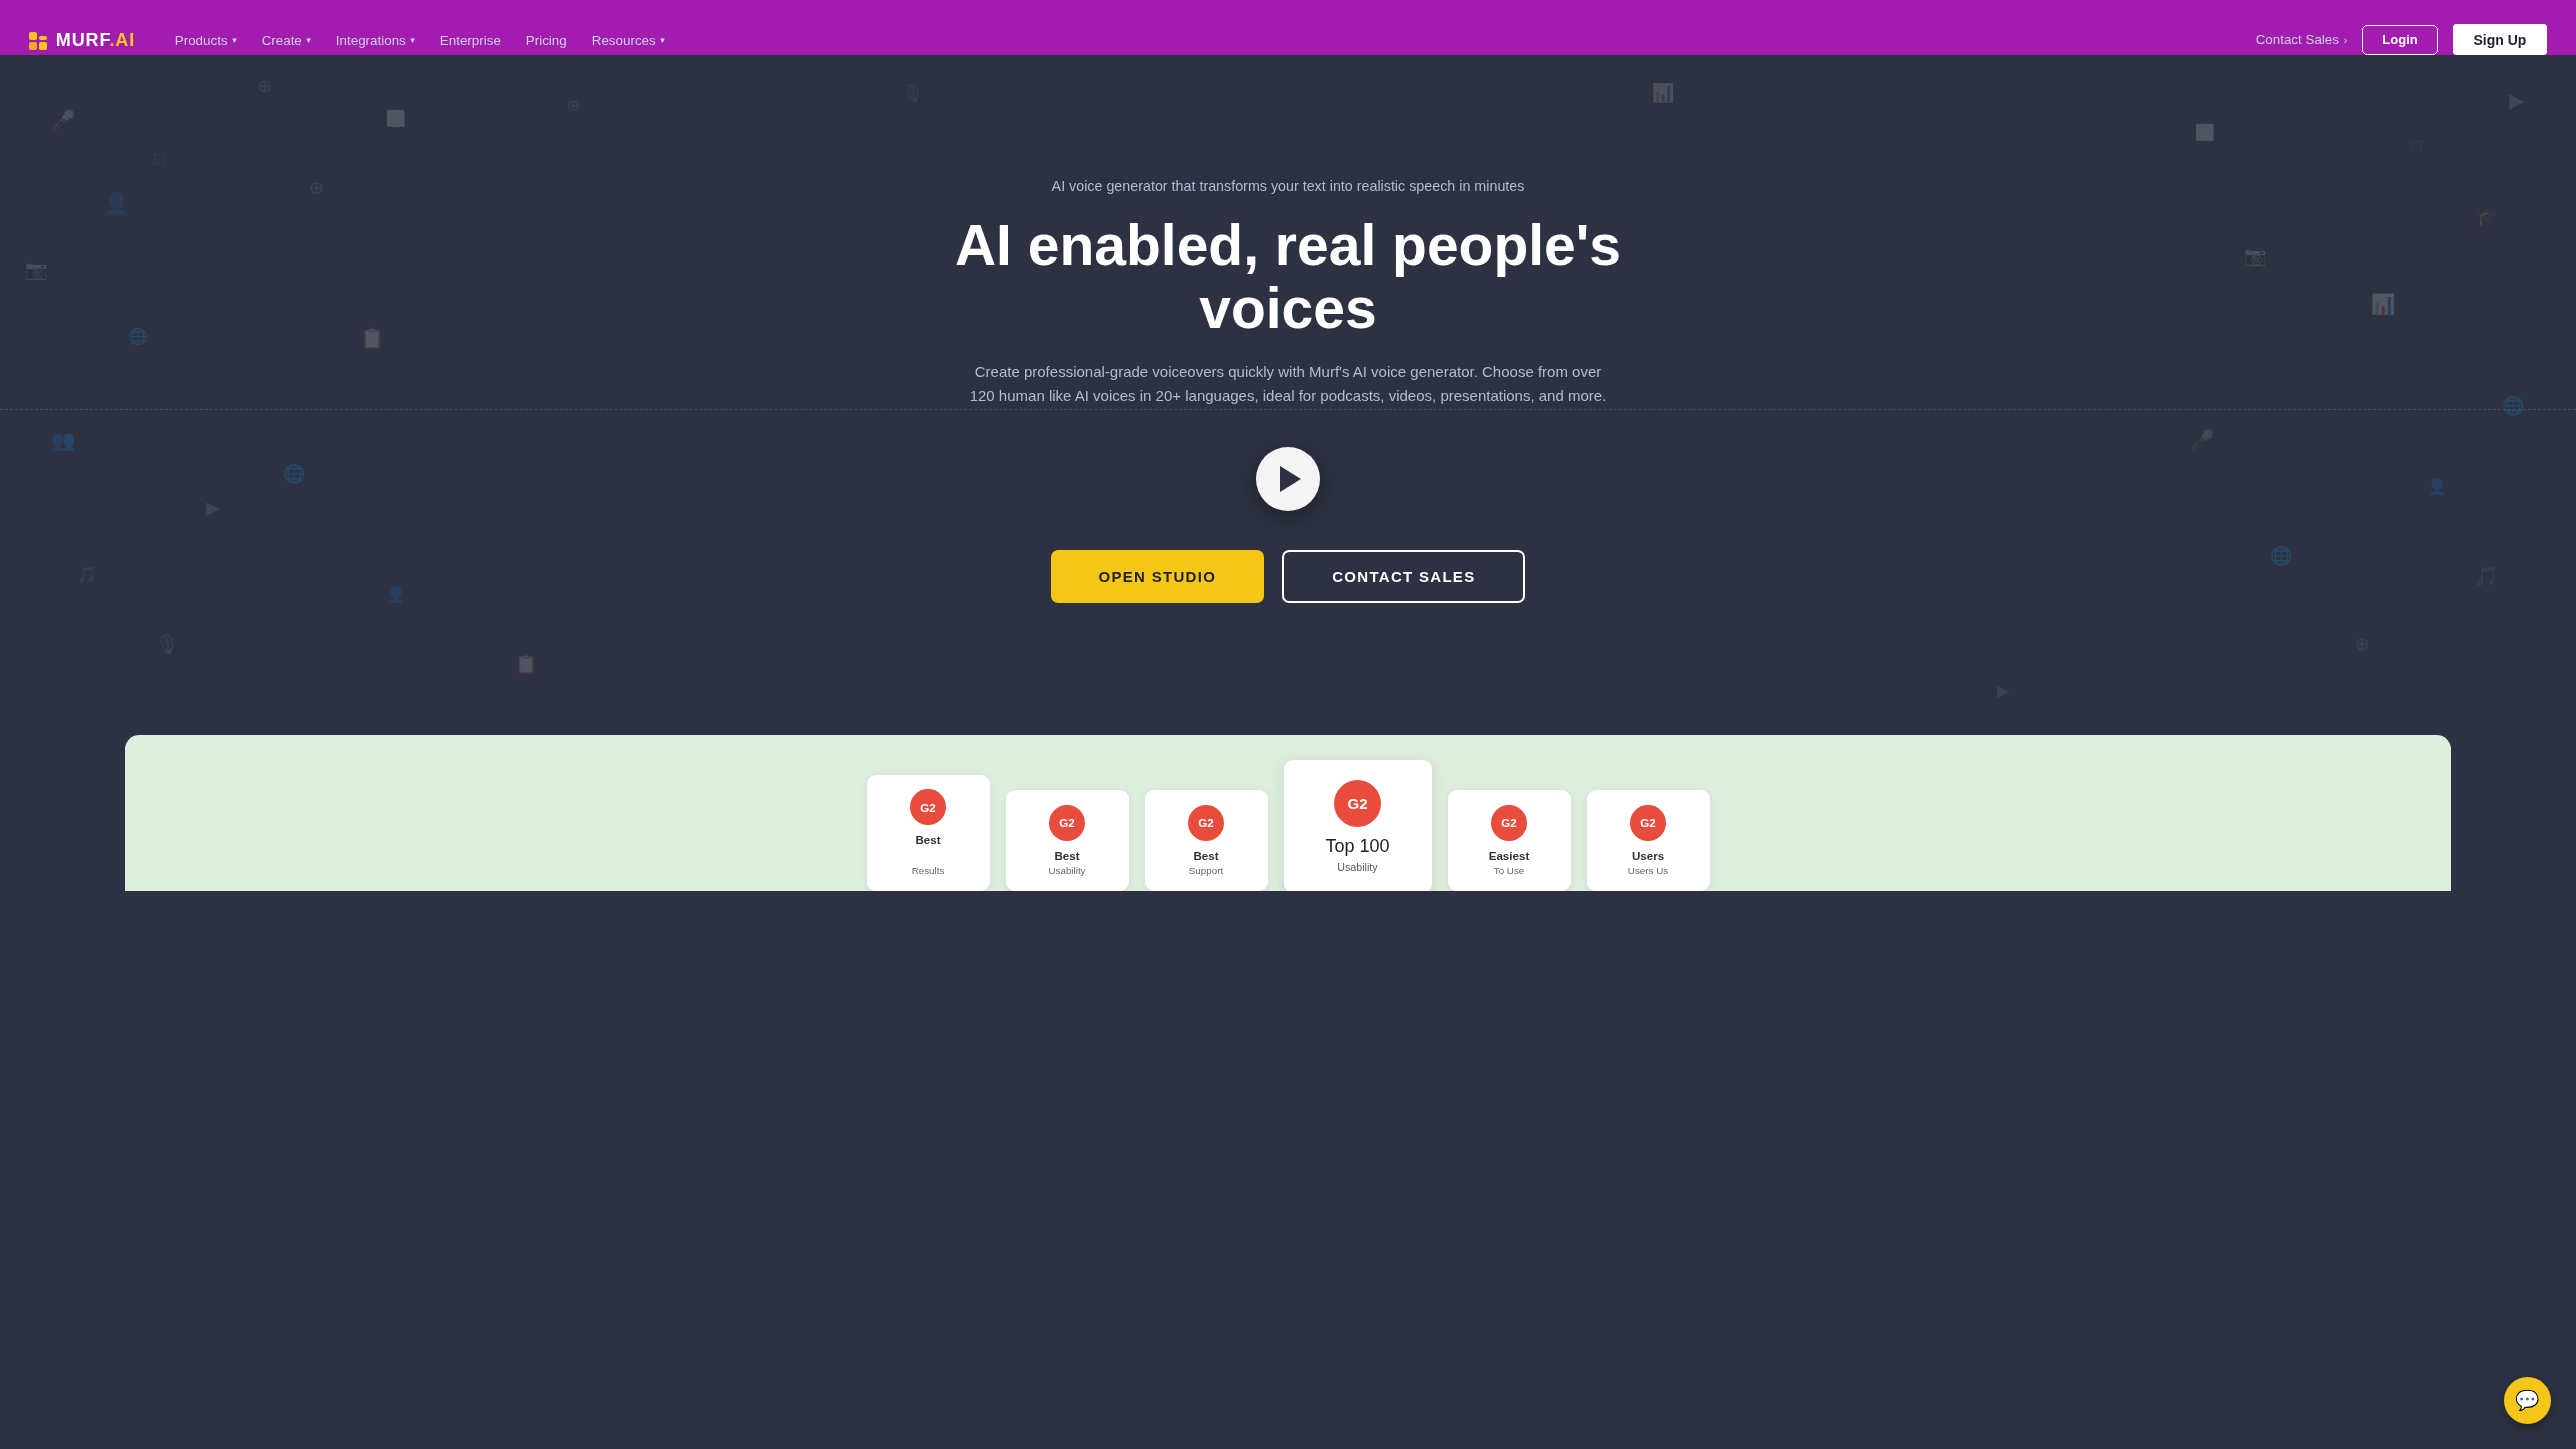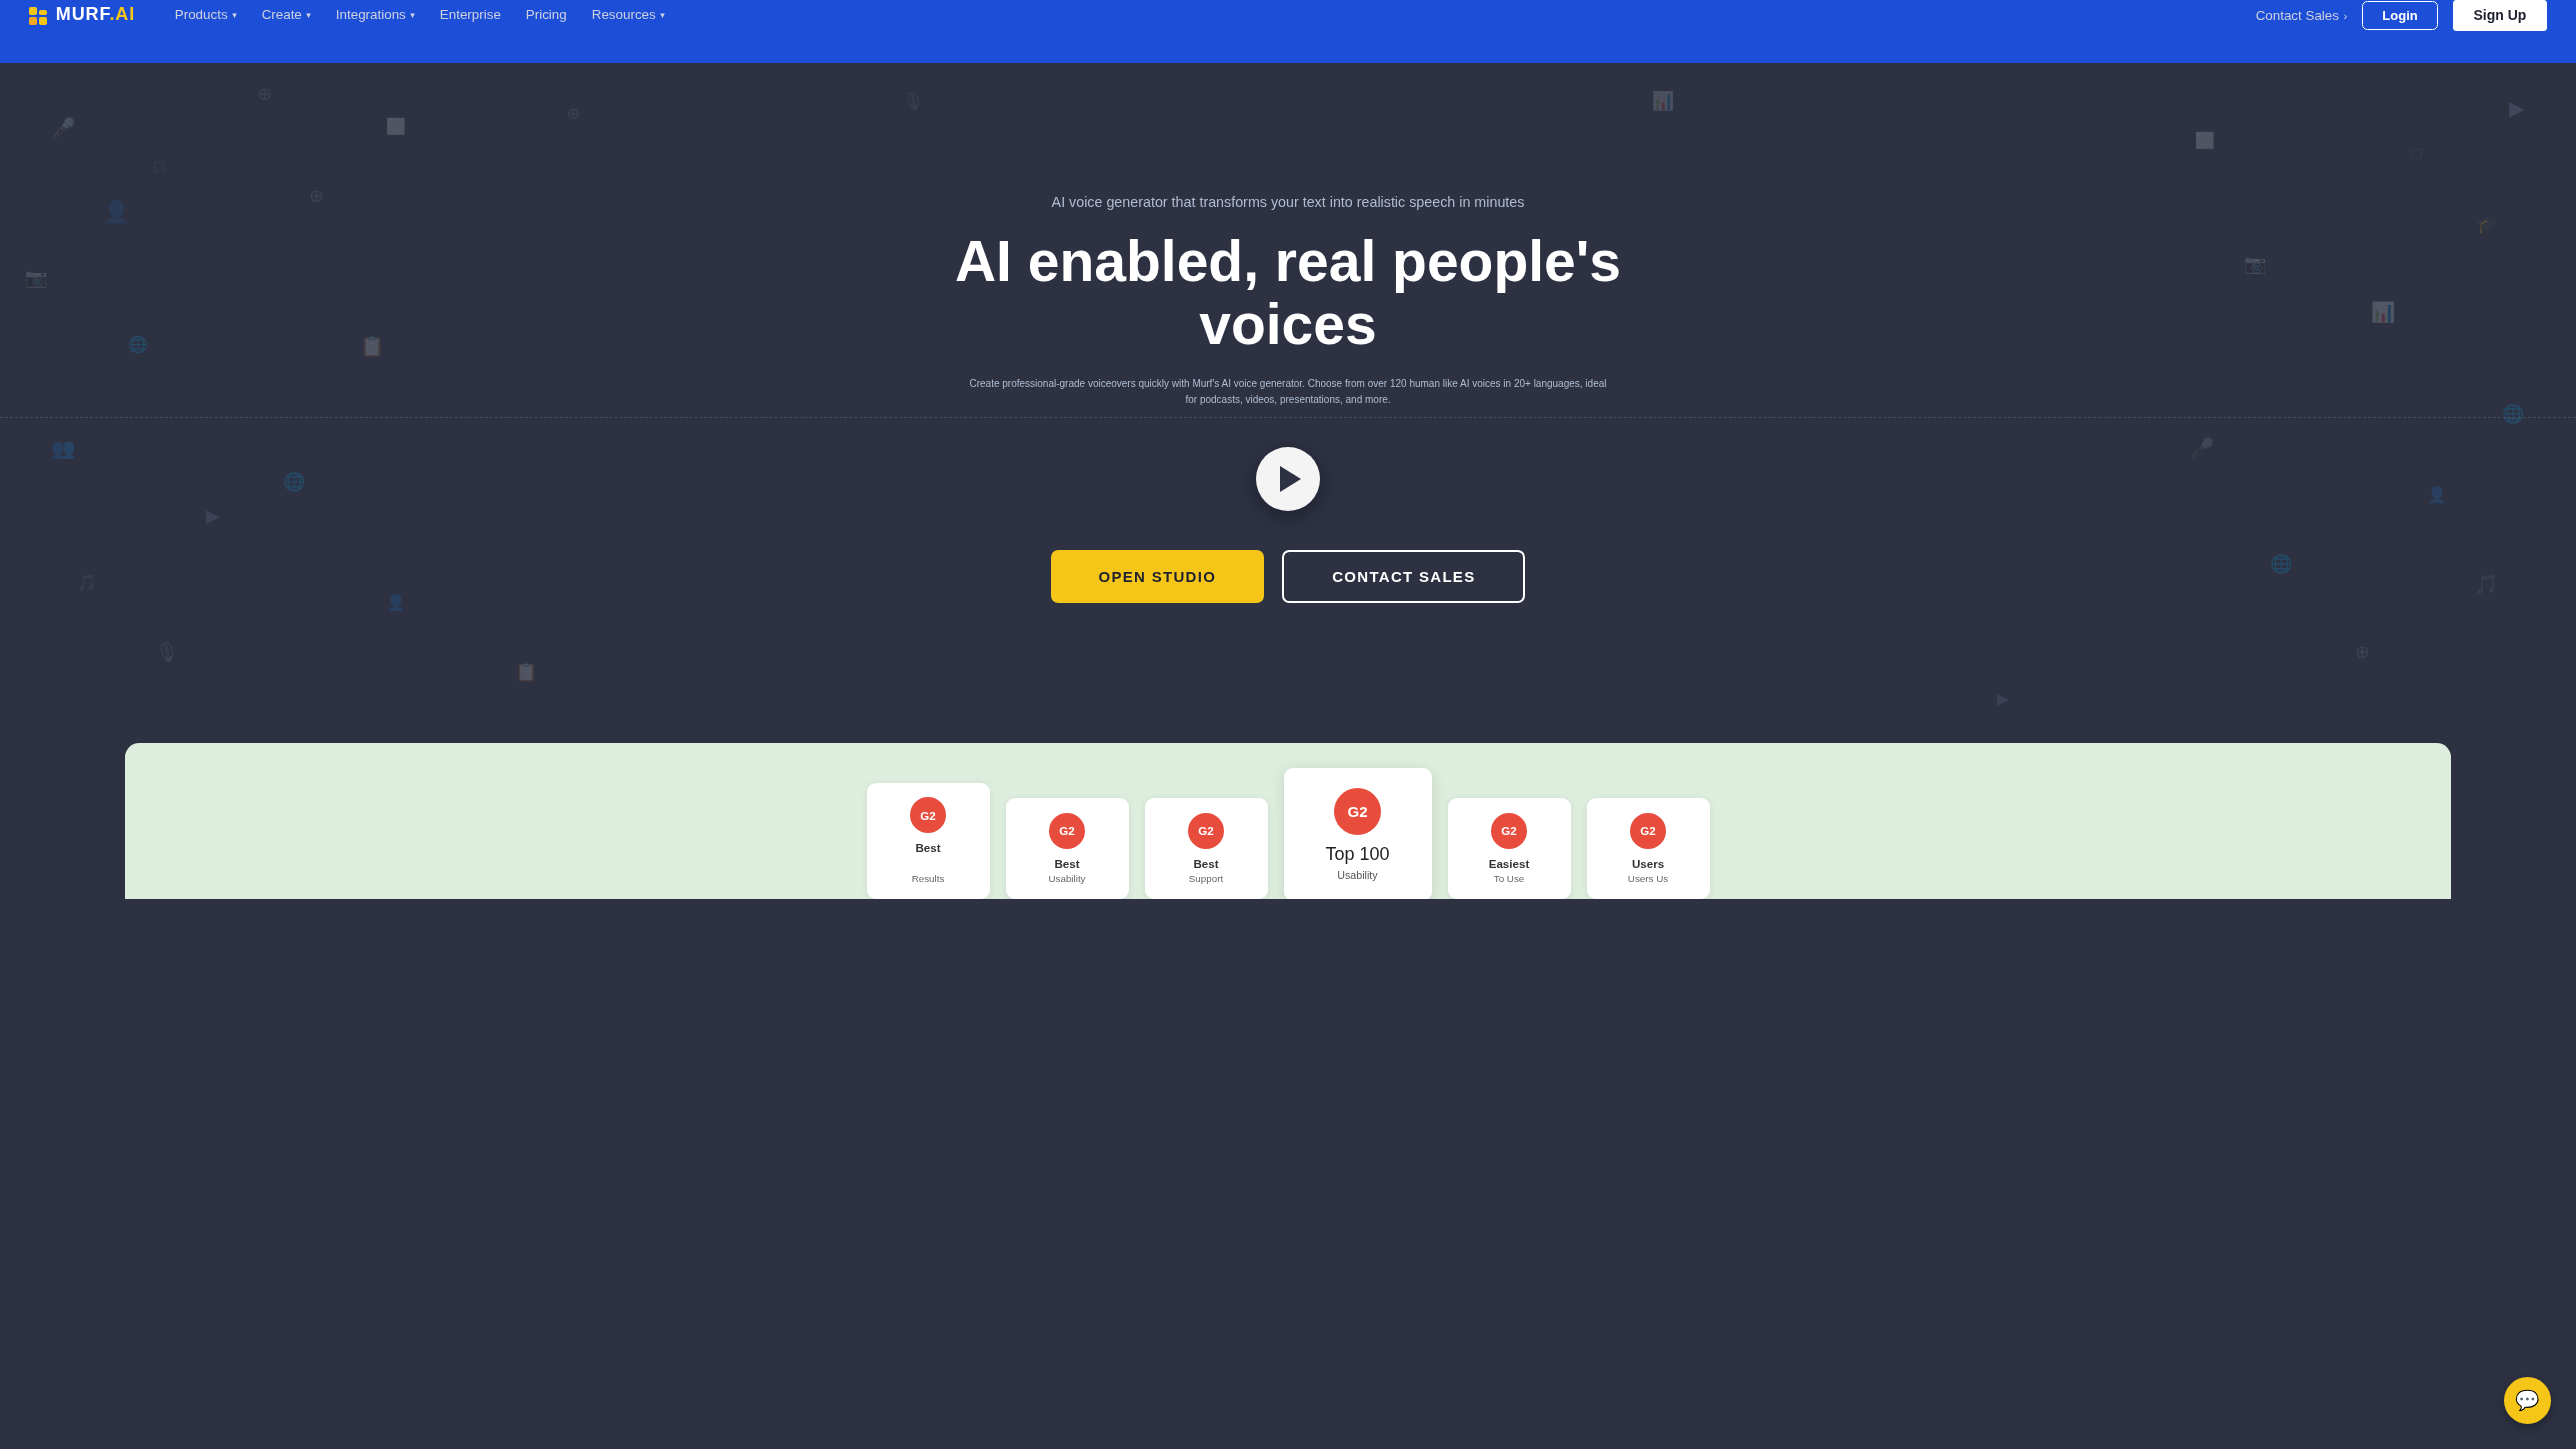"MURF.AI" nav { align-items: flex-start -> flex-end; background: #1d4ed8 -> #a21caf; height: 63px -> 55px }
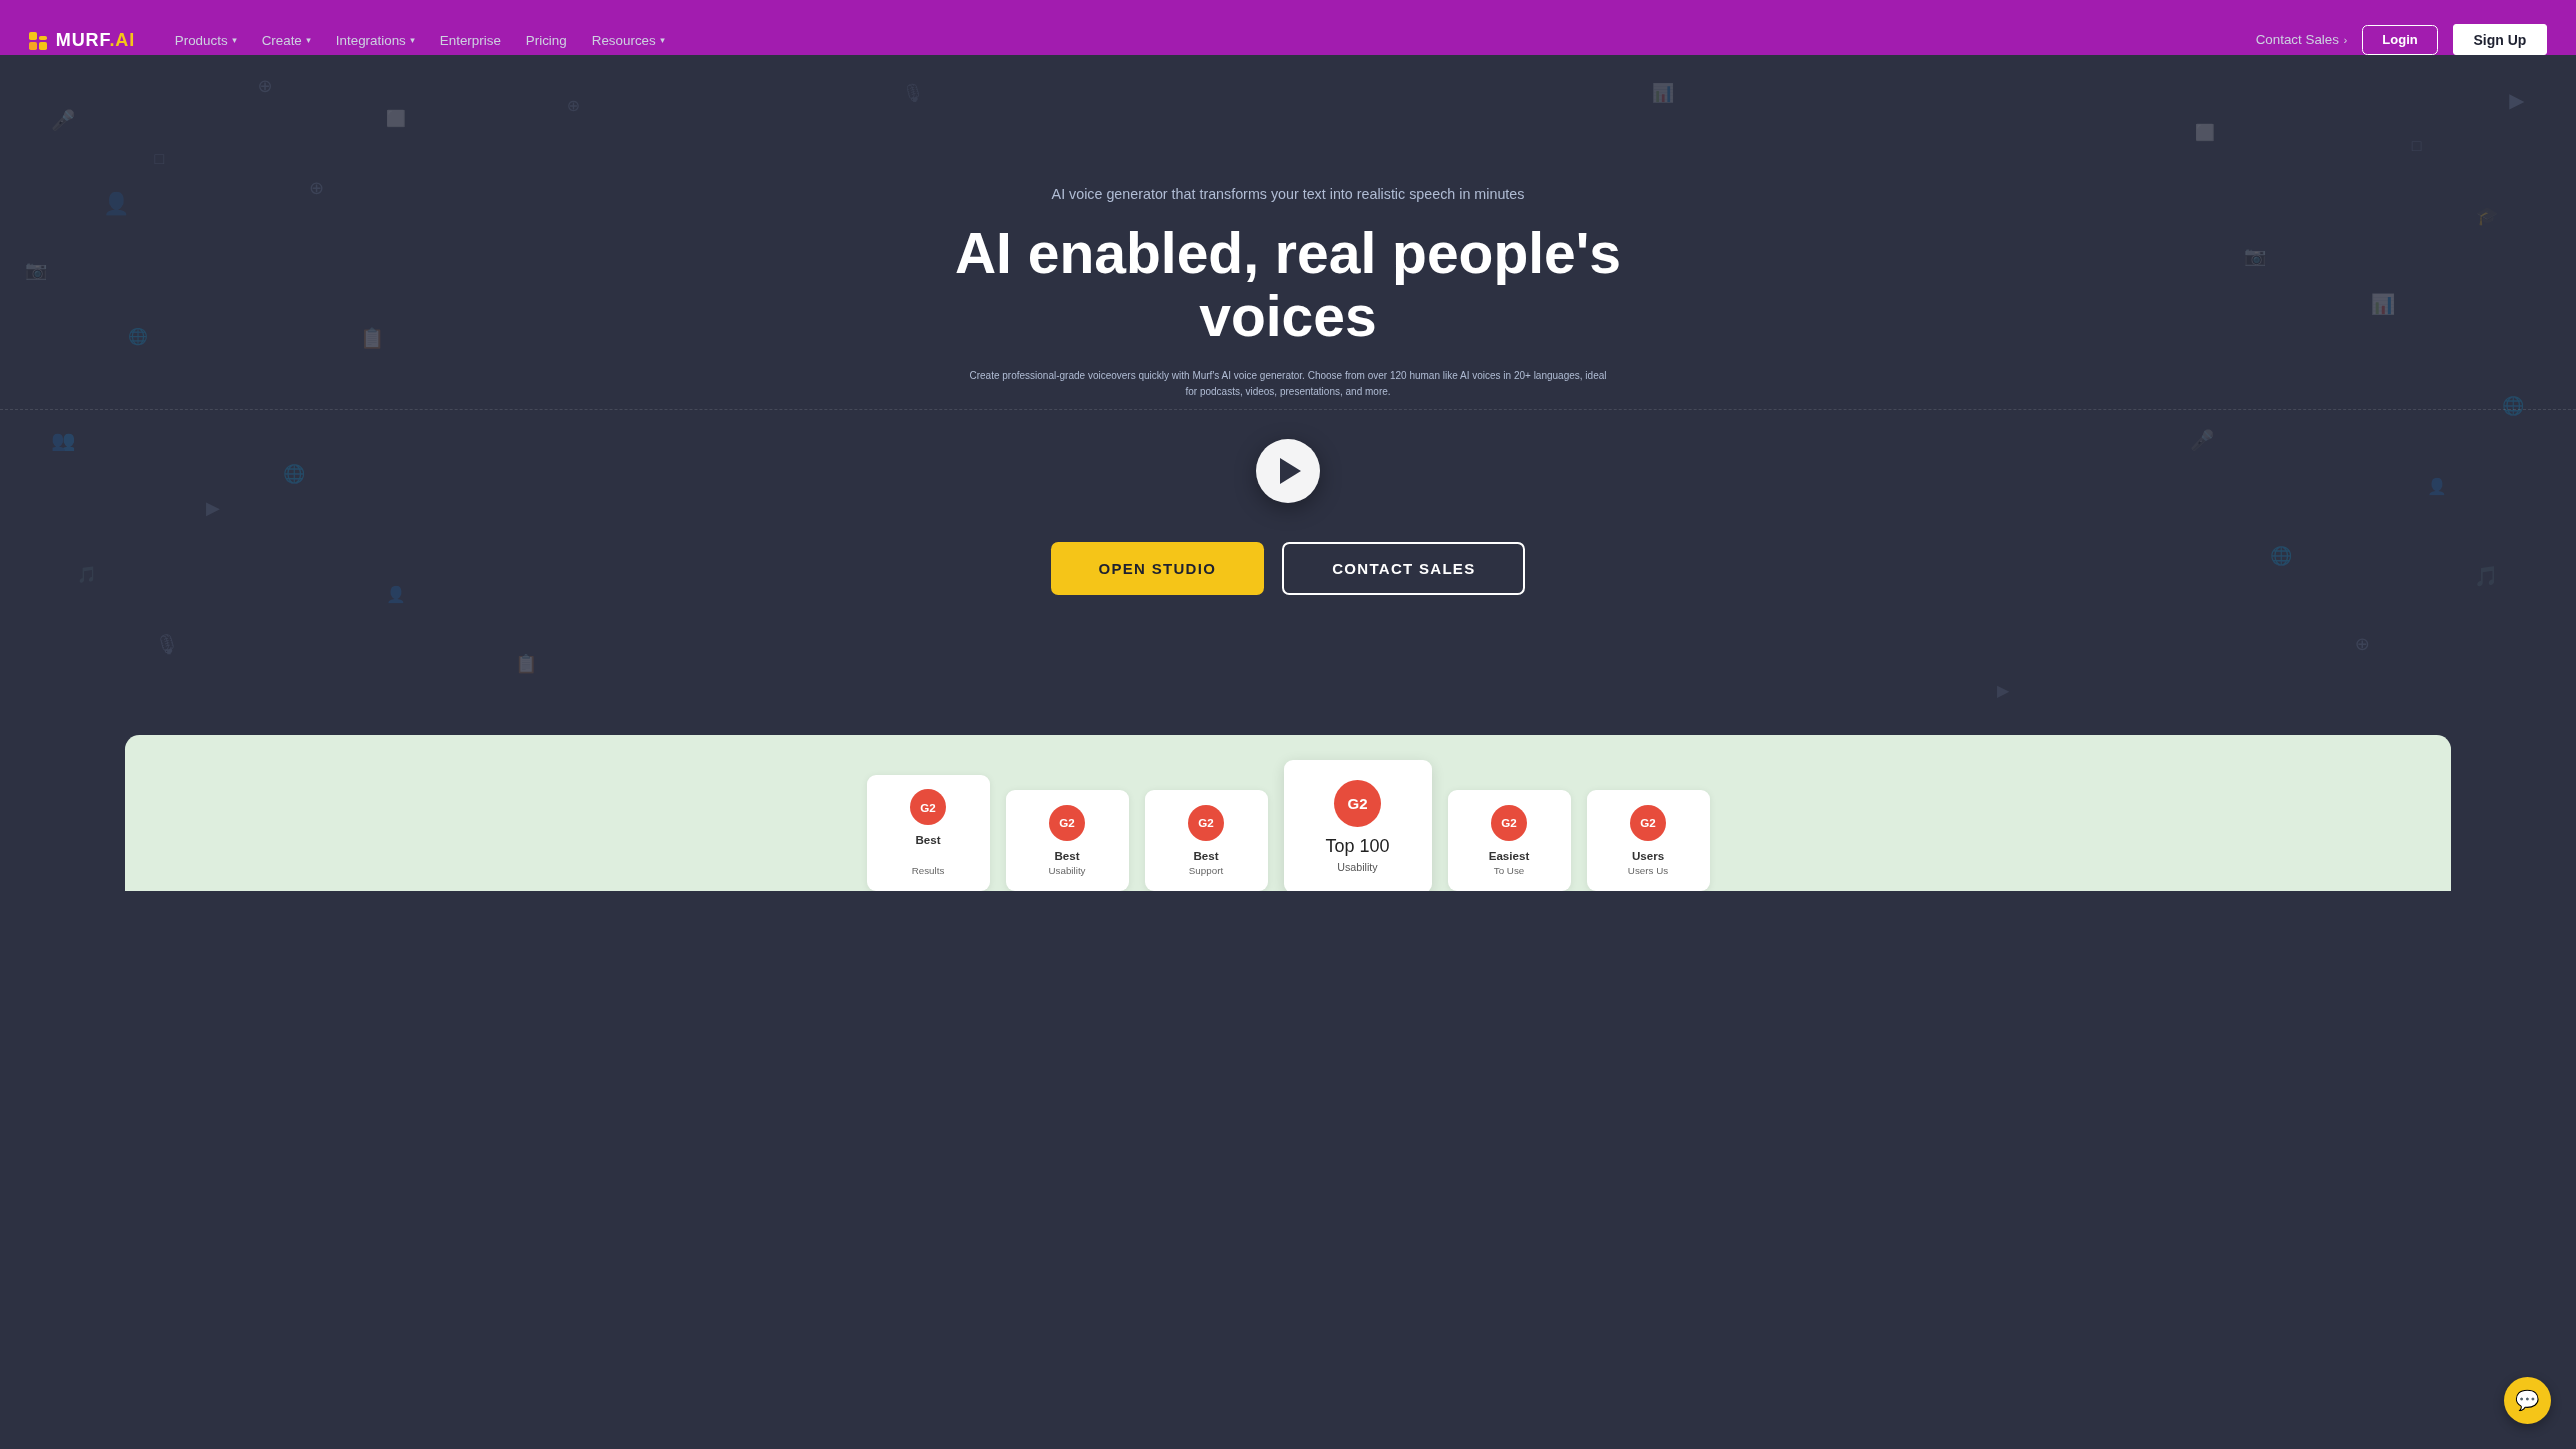"Create professional-grade voiceovers" p { font-size: 10px -> 15px }
